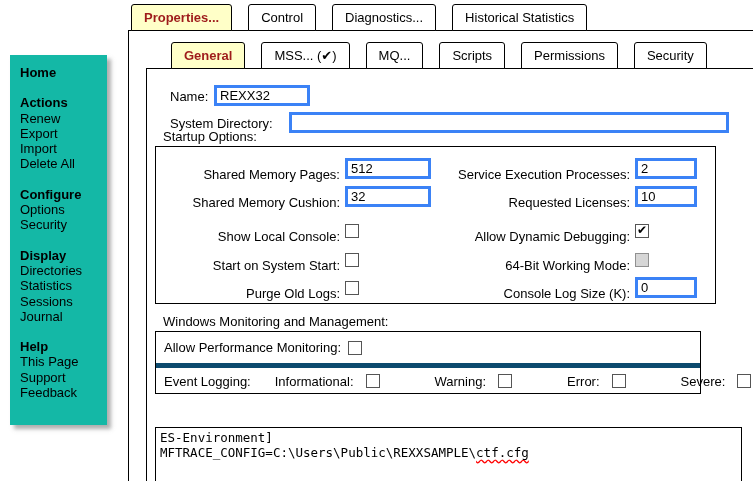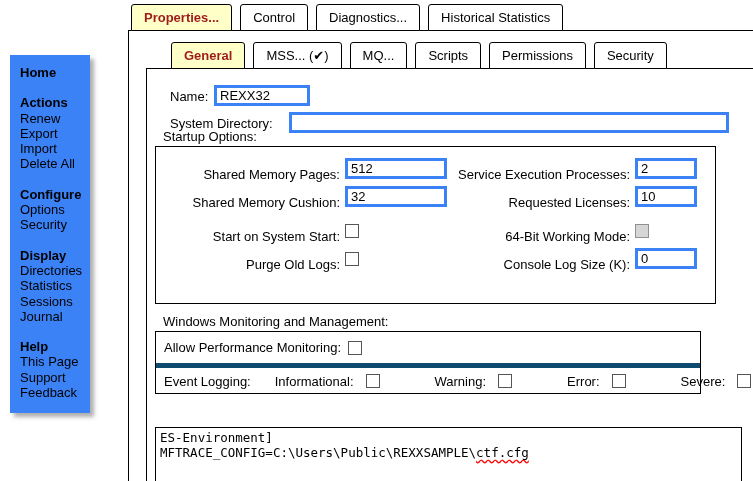"Properties..." .tabs-row { gap: 8px -> 16px }
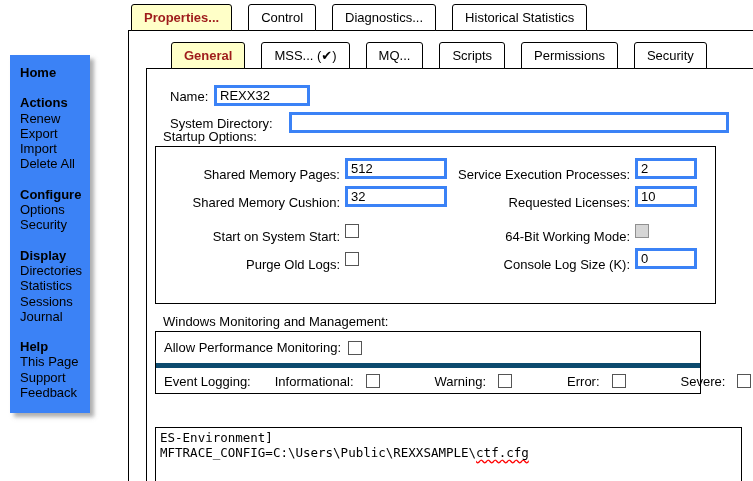"Home" .sidebar { background: #3b82f6 -> #14b8a6; padding: 10px 4px 13px 10px -> 10px 4px 25px 10px; width: 80px -> 97px }
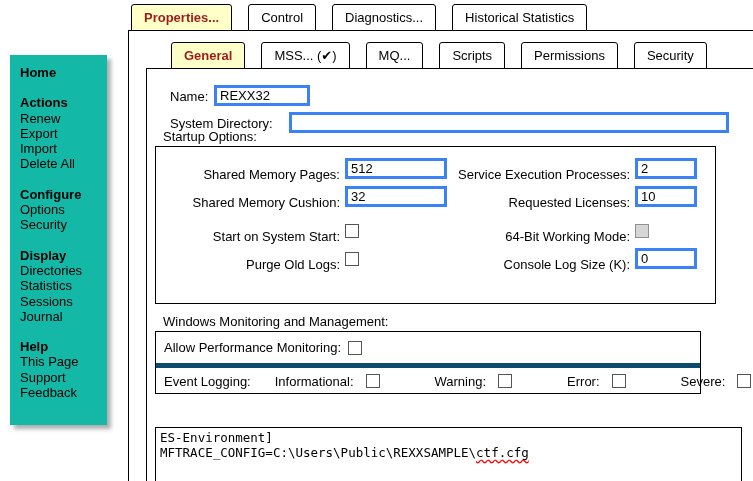"512" .w86 { width: 102px -> 86px }
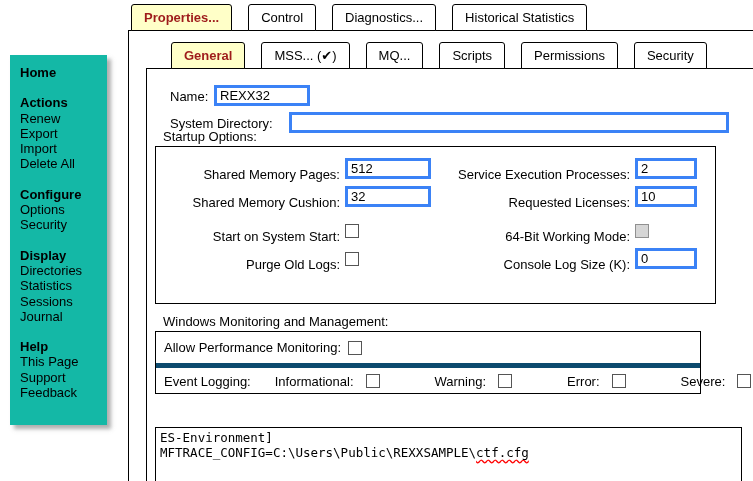"Show Local Console:" div.opt-row { html: none -> <div> <span>Show Local Console:</span> <span> <span></span> </span> <span>Allow Dynamic Debugging:</span> <span> <span></span> </span> </div> }
